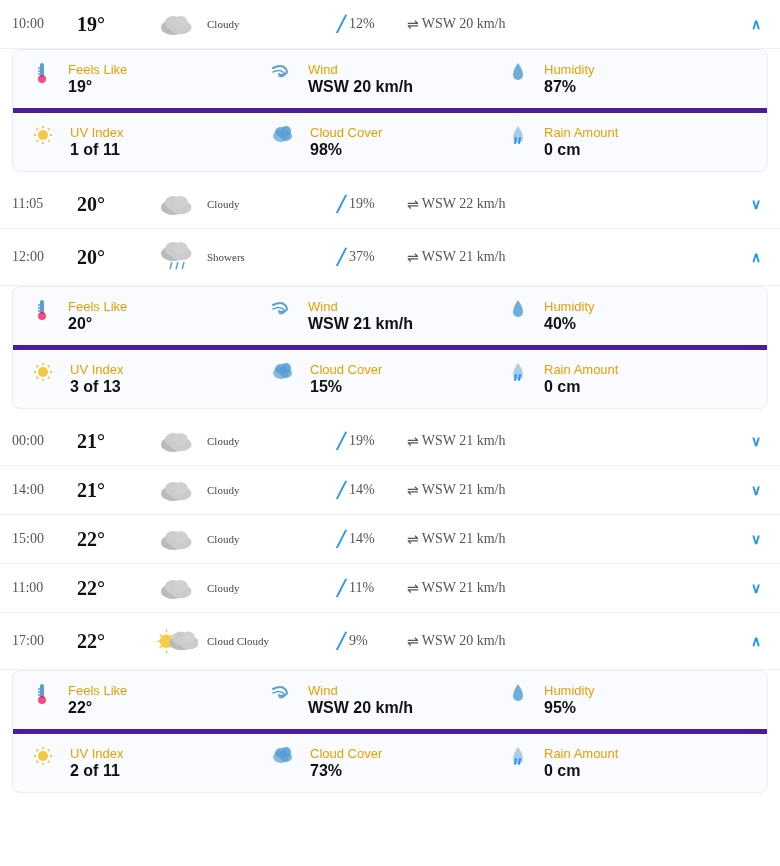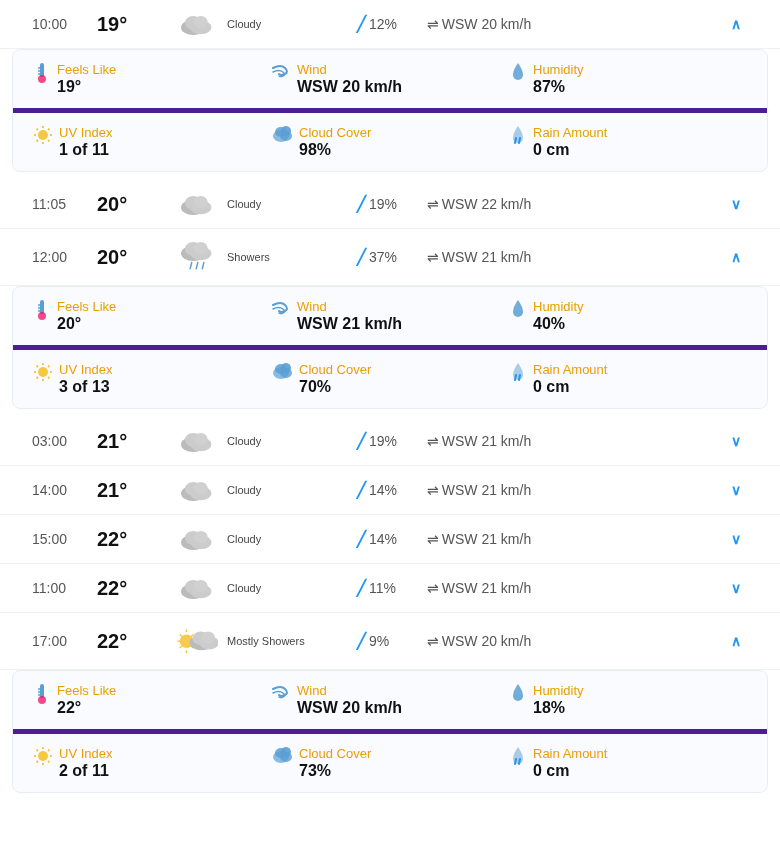"10:00" .hour-row { font-family: none -> Liberation Serif, serif; padding: 10px 32px -> 10px 12px }
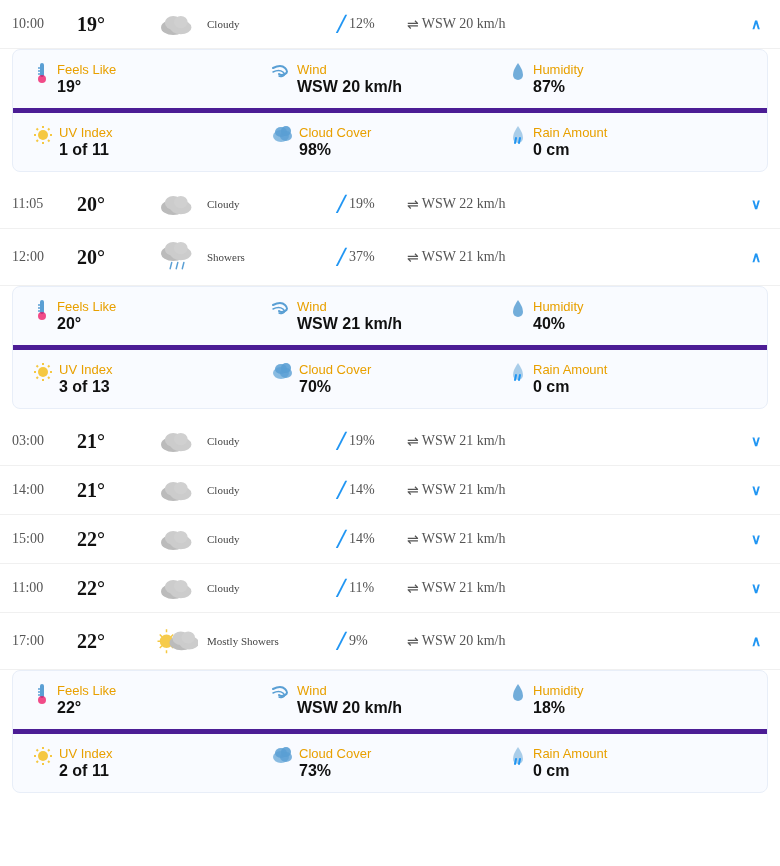"Feels Like" .detail-cell { gap: 6px -> 17px }
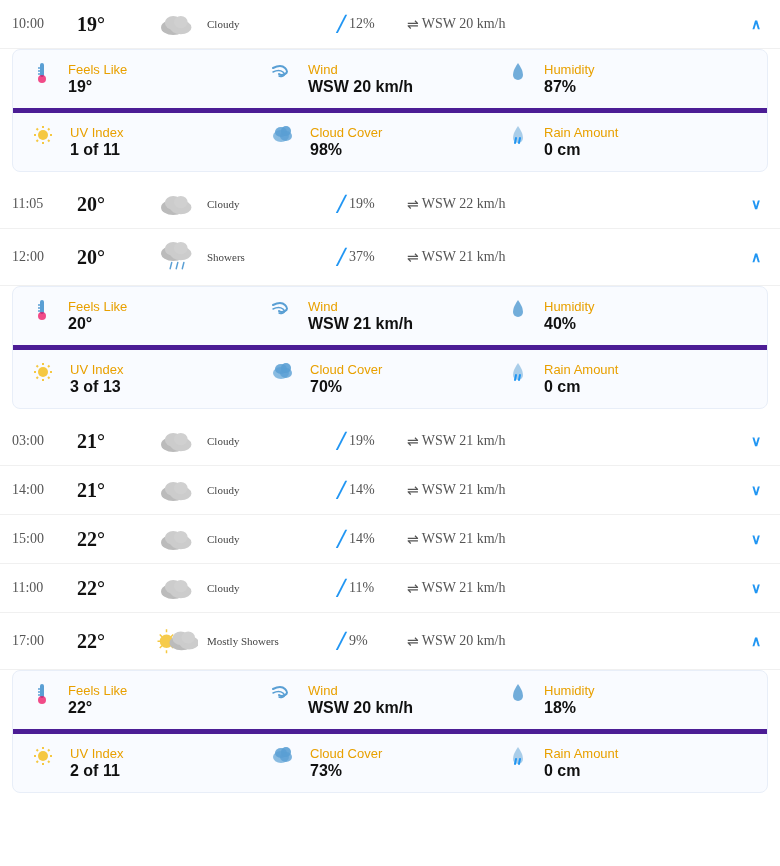"70%" div.detail-value { text: 70% -> 15% }
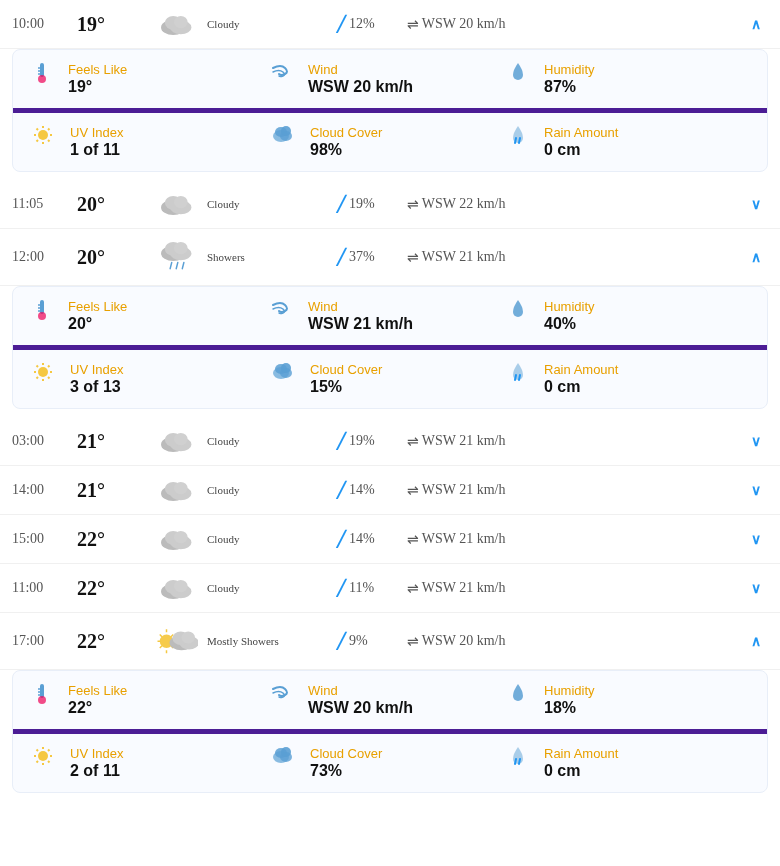"03:00" div.hour-time { text: 03:00 -> 00:00 }
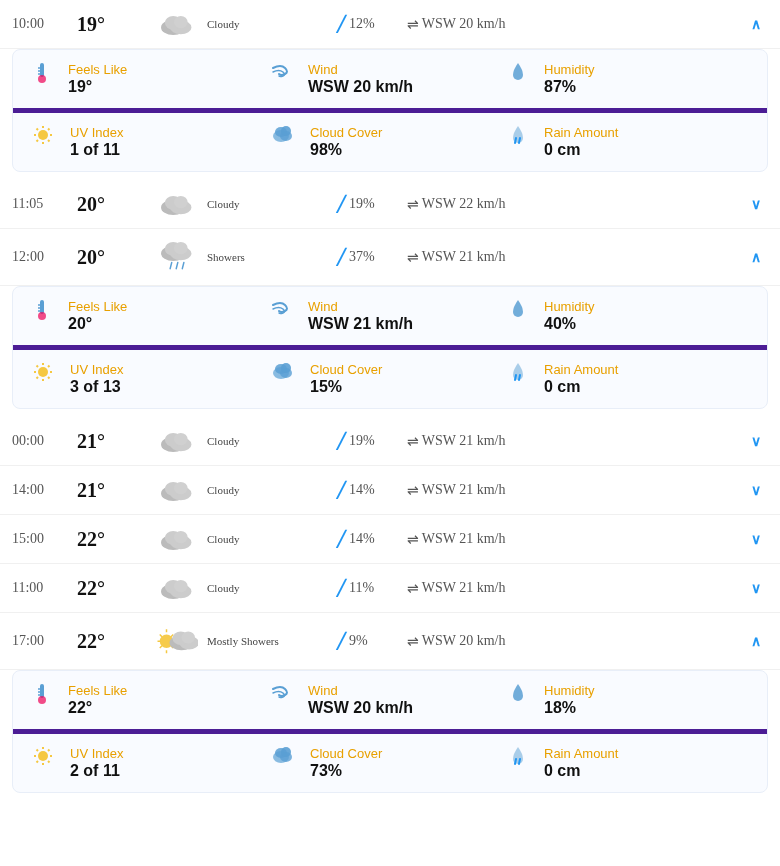"Mostly Showers" div.hour-condition { text: Mostly Showers -> Cloud Cloudy }
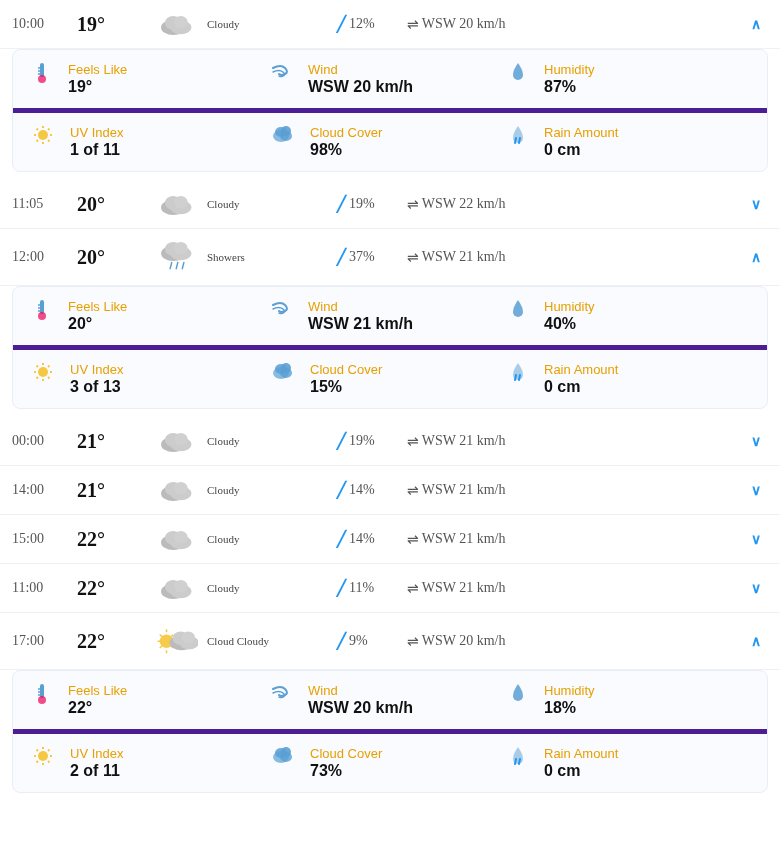"18%" div.detail-value { text: 18% -> 95% }
